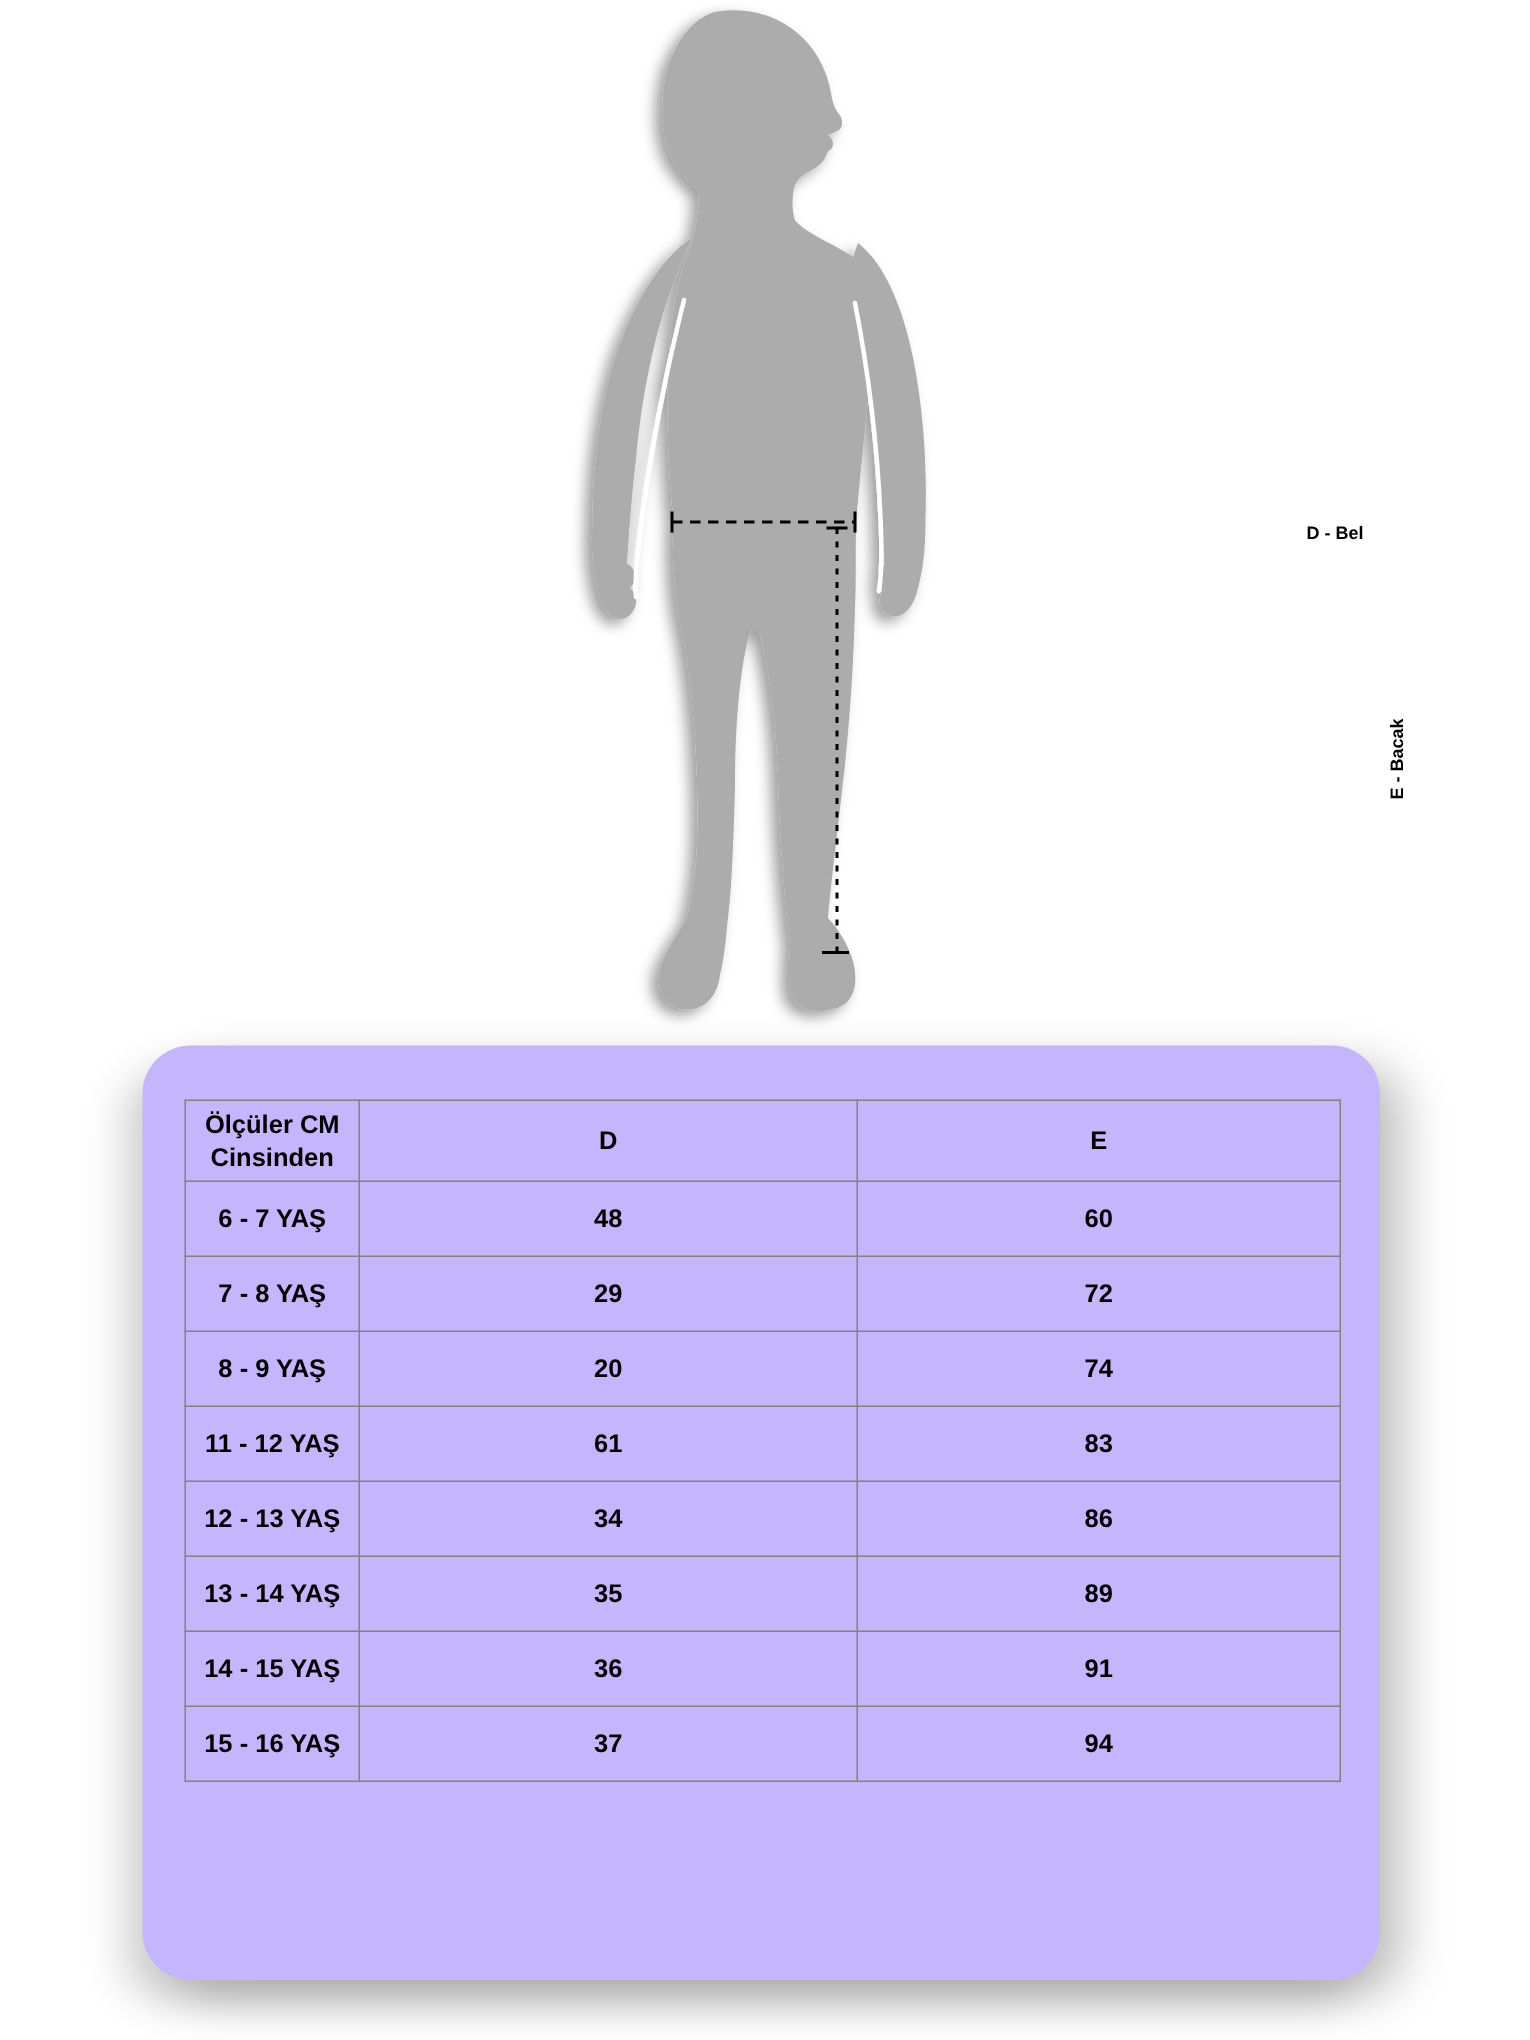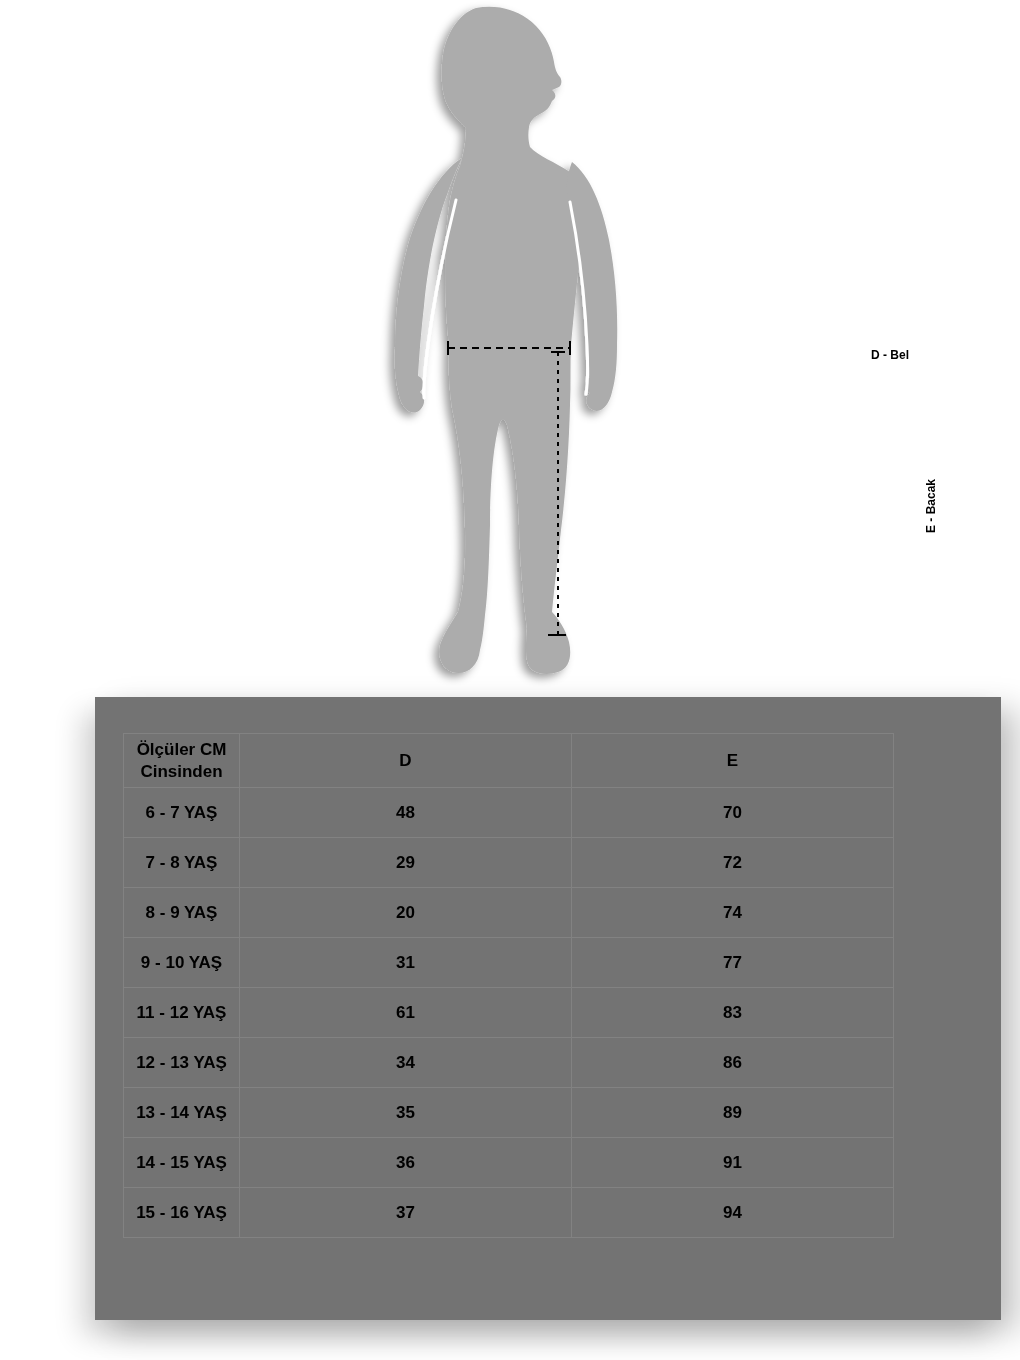"Ölçüler CM Cinsinden" .panel { background: #737373 -> #c4b5fd; border-radius: none -> 32px; width: 906px -> 825px }
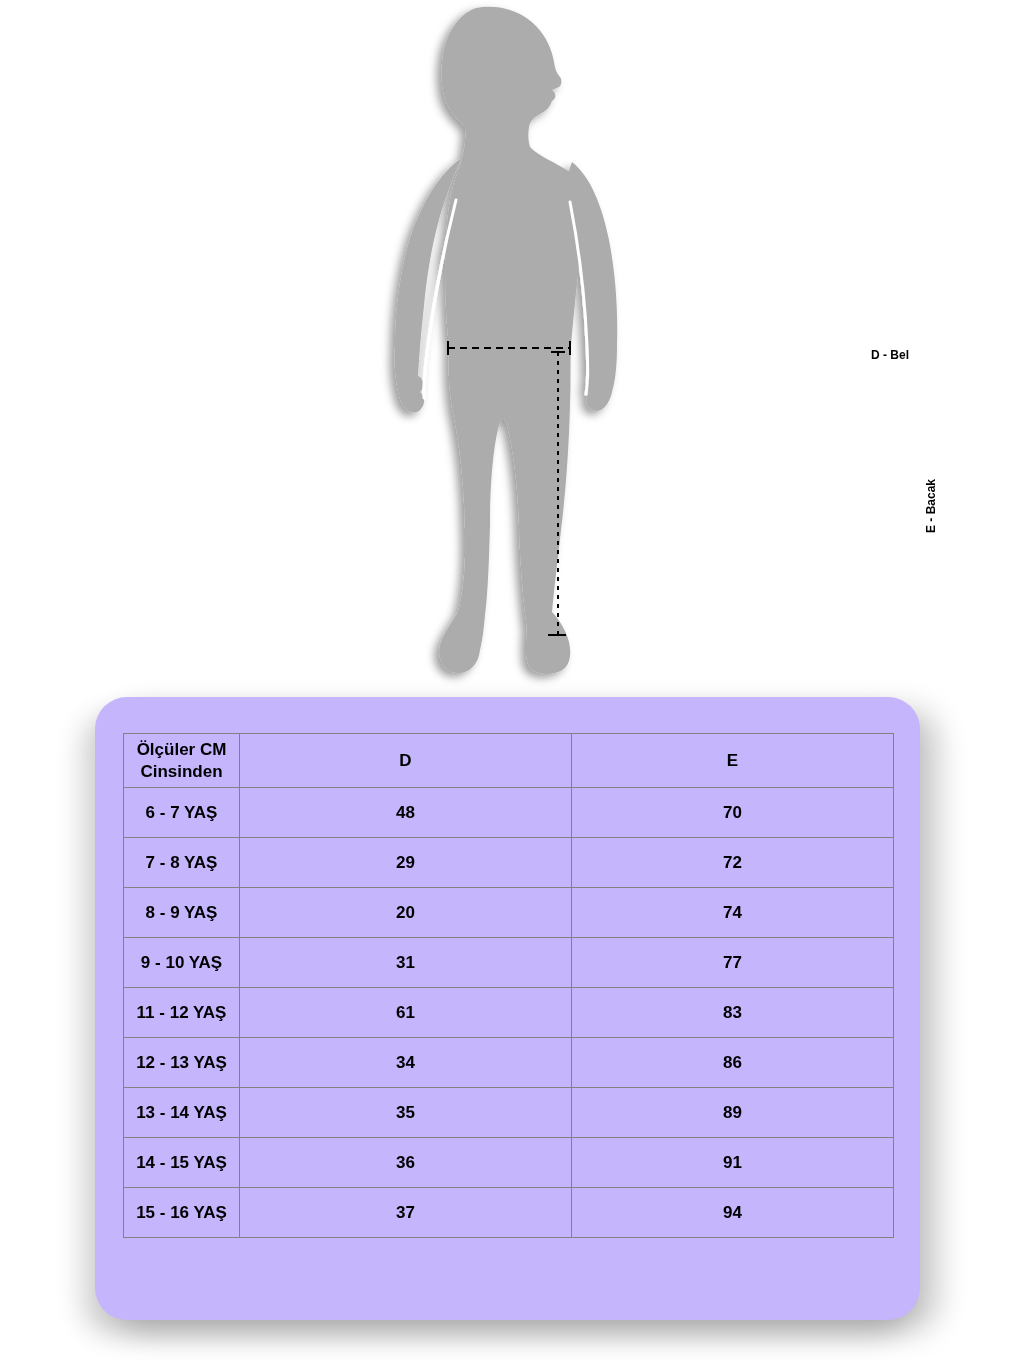"70" td { text: 70 -> 60 }
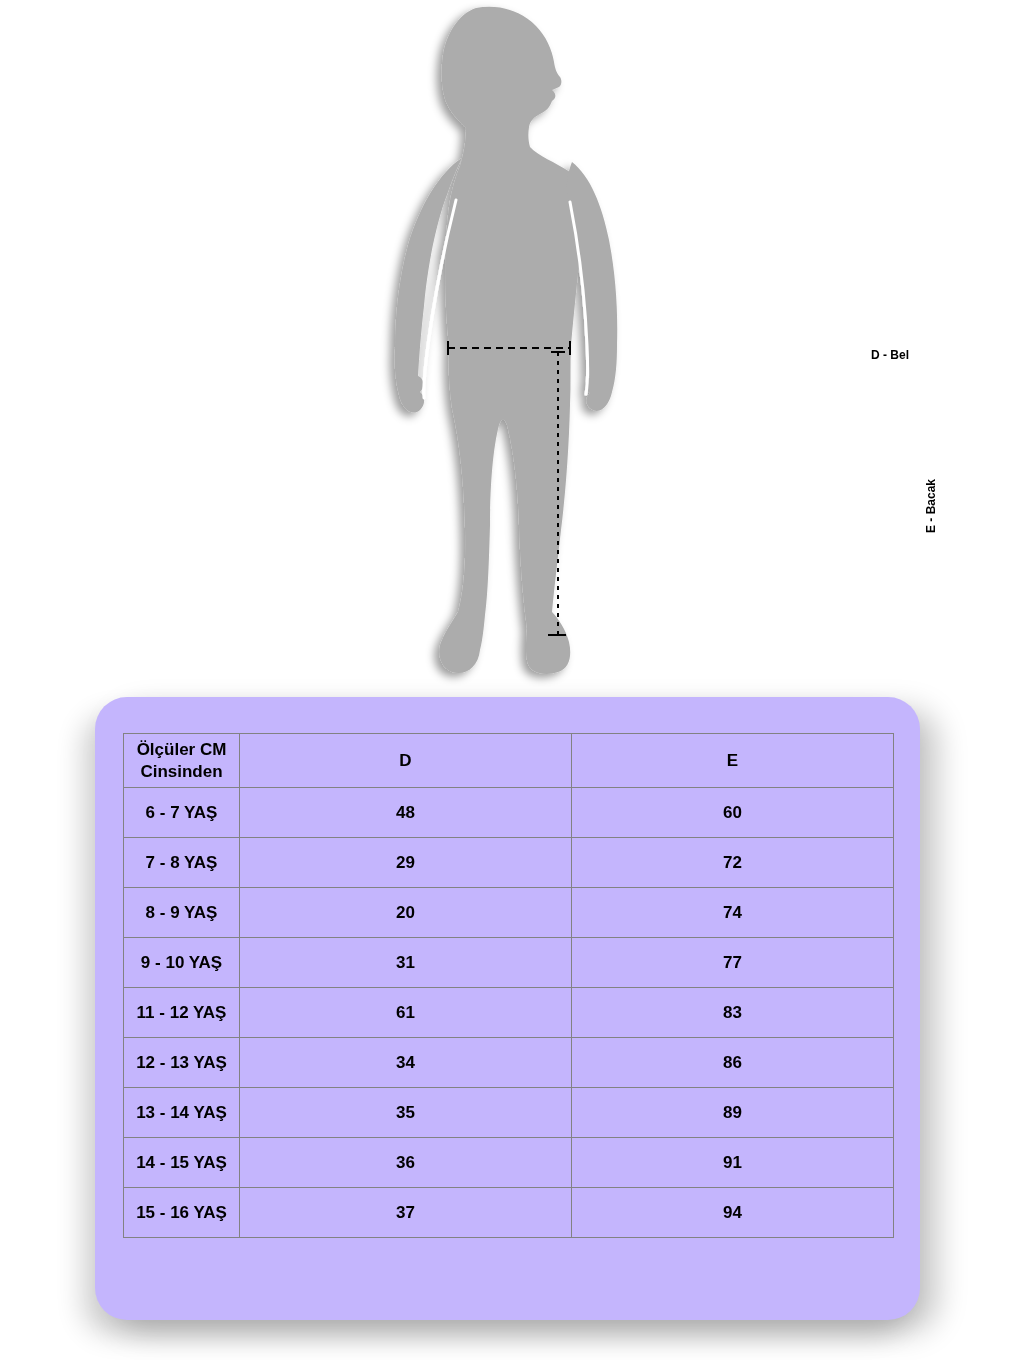"9 - 10 YAŞ" tr { html: <tr> <td>9 - 10 YAŞ</td> <td>31</td> <td>77</td> </tr> -> none }
